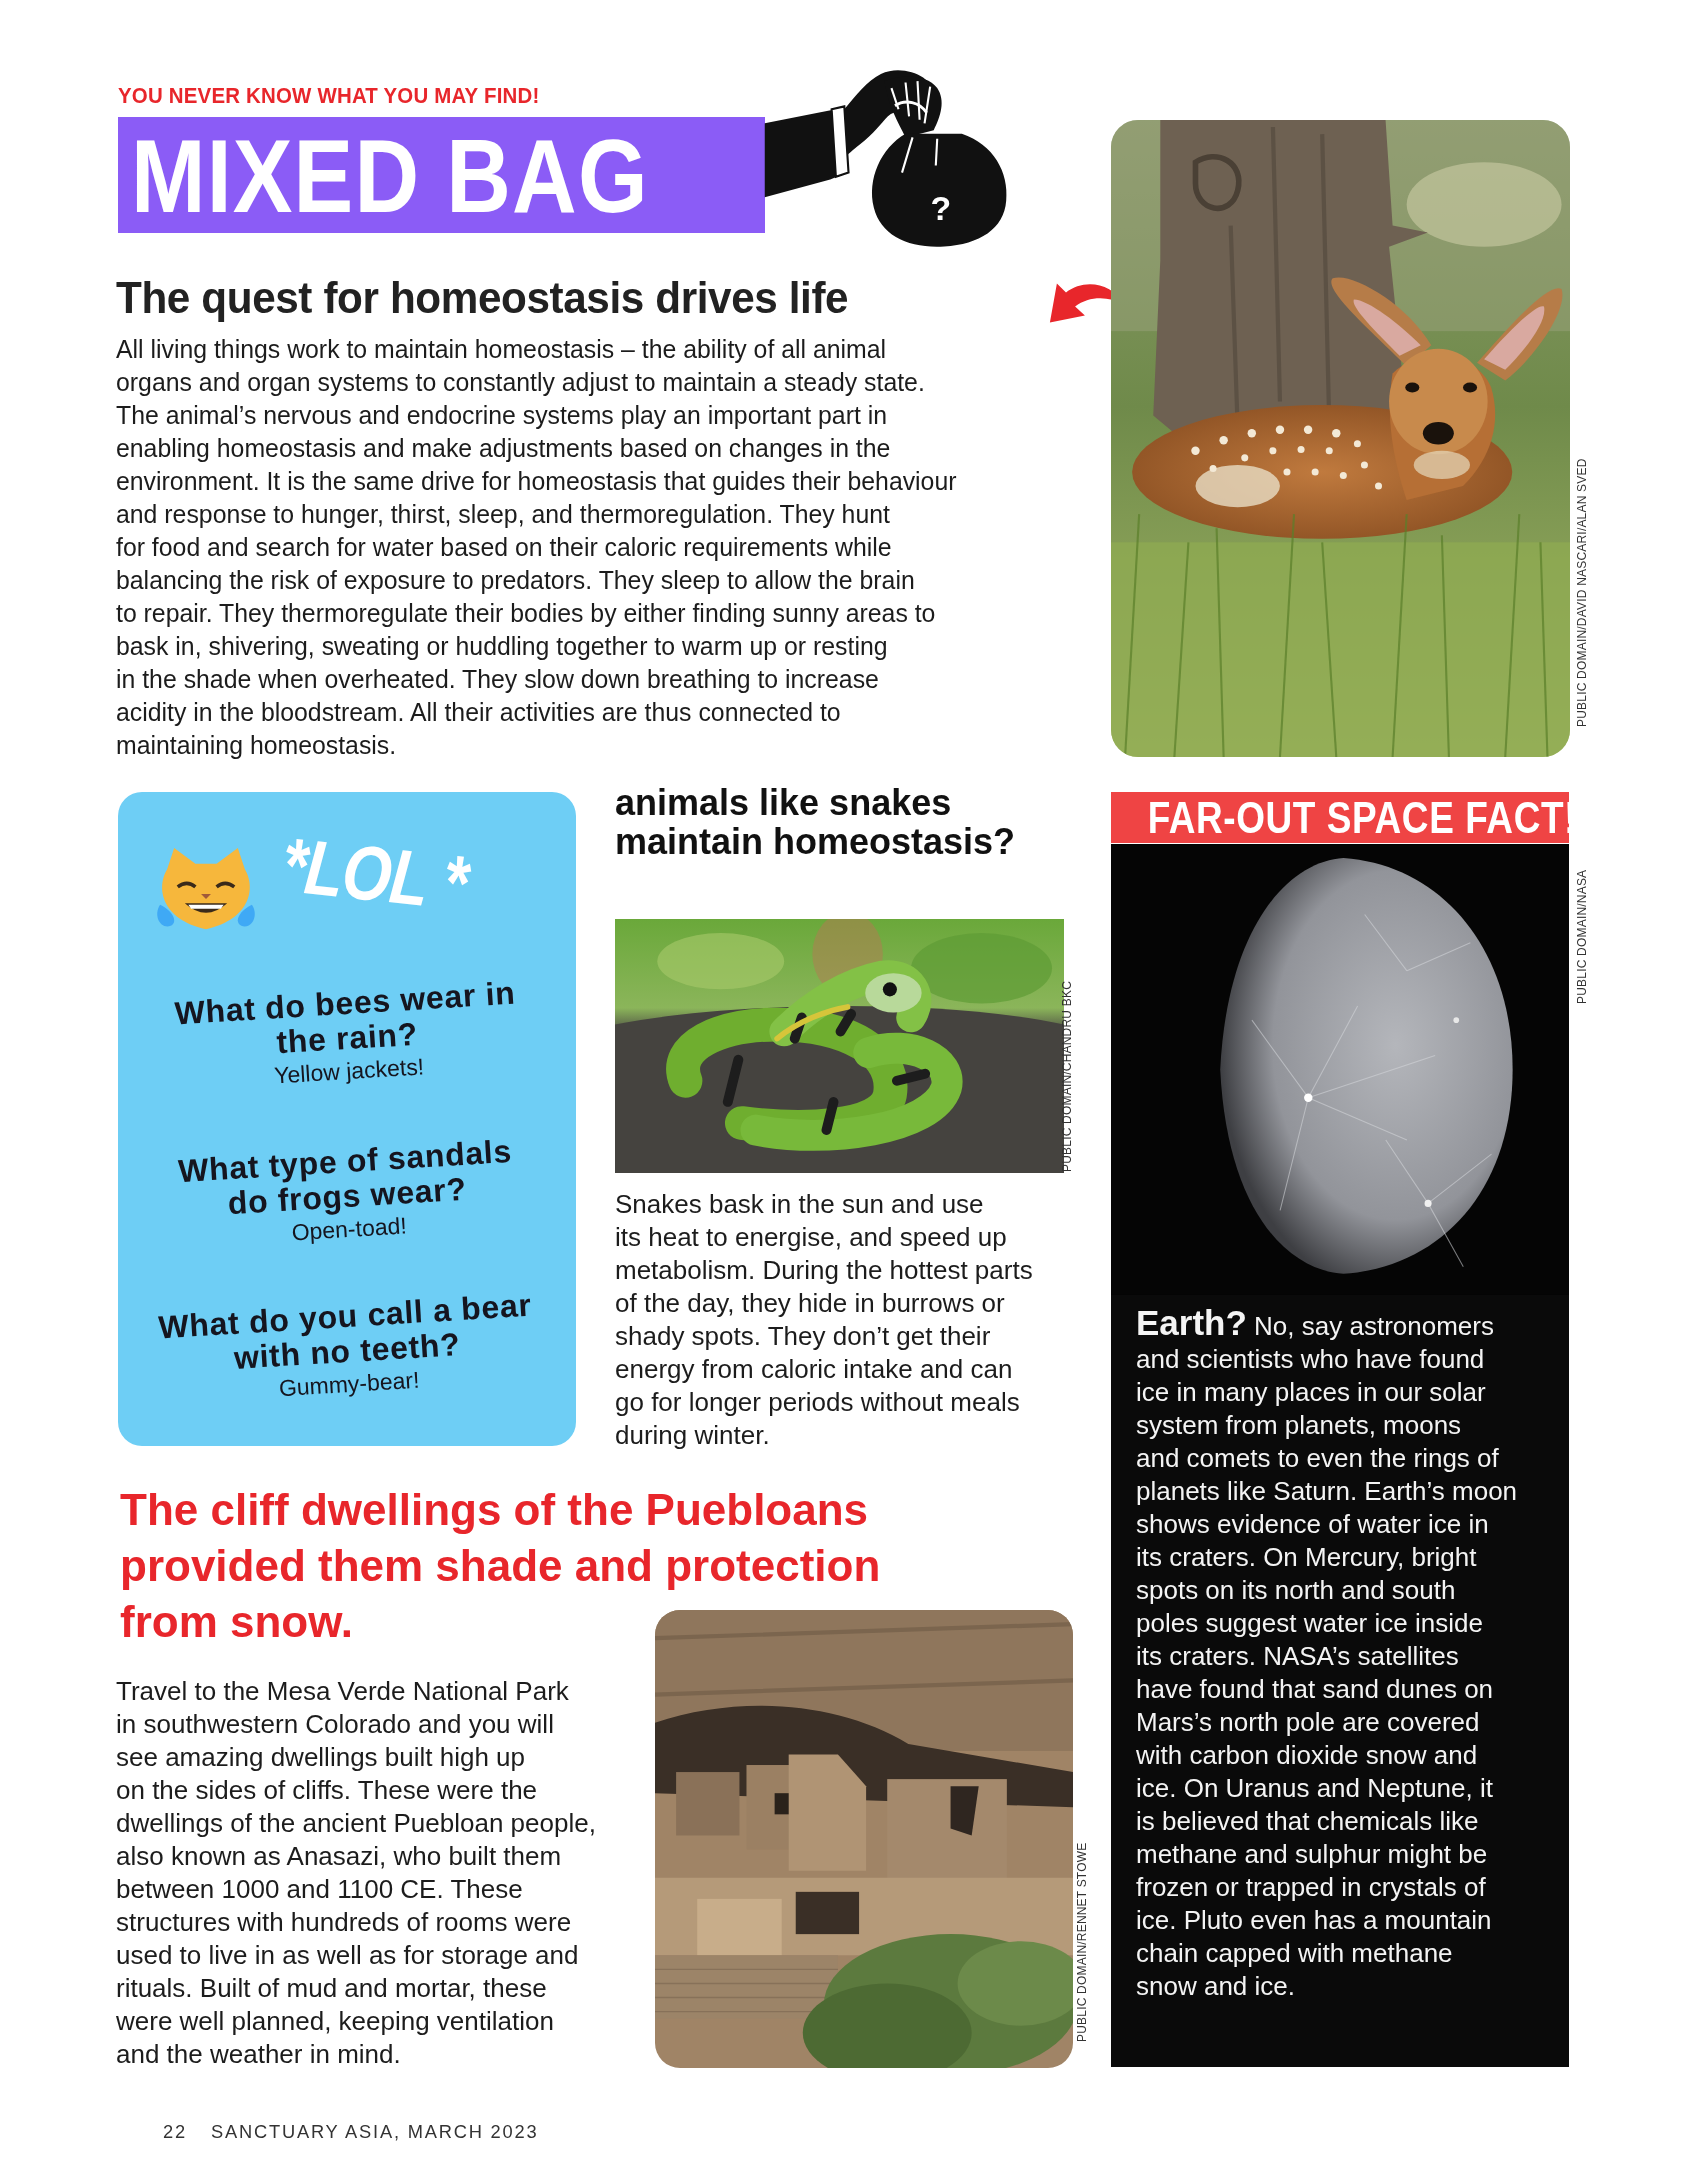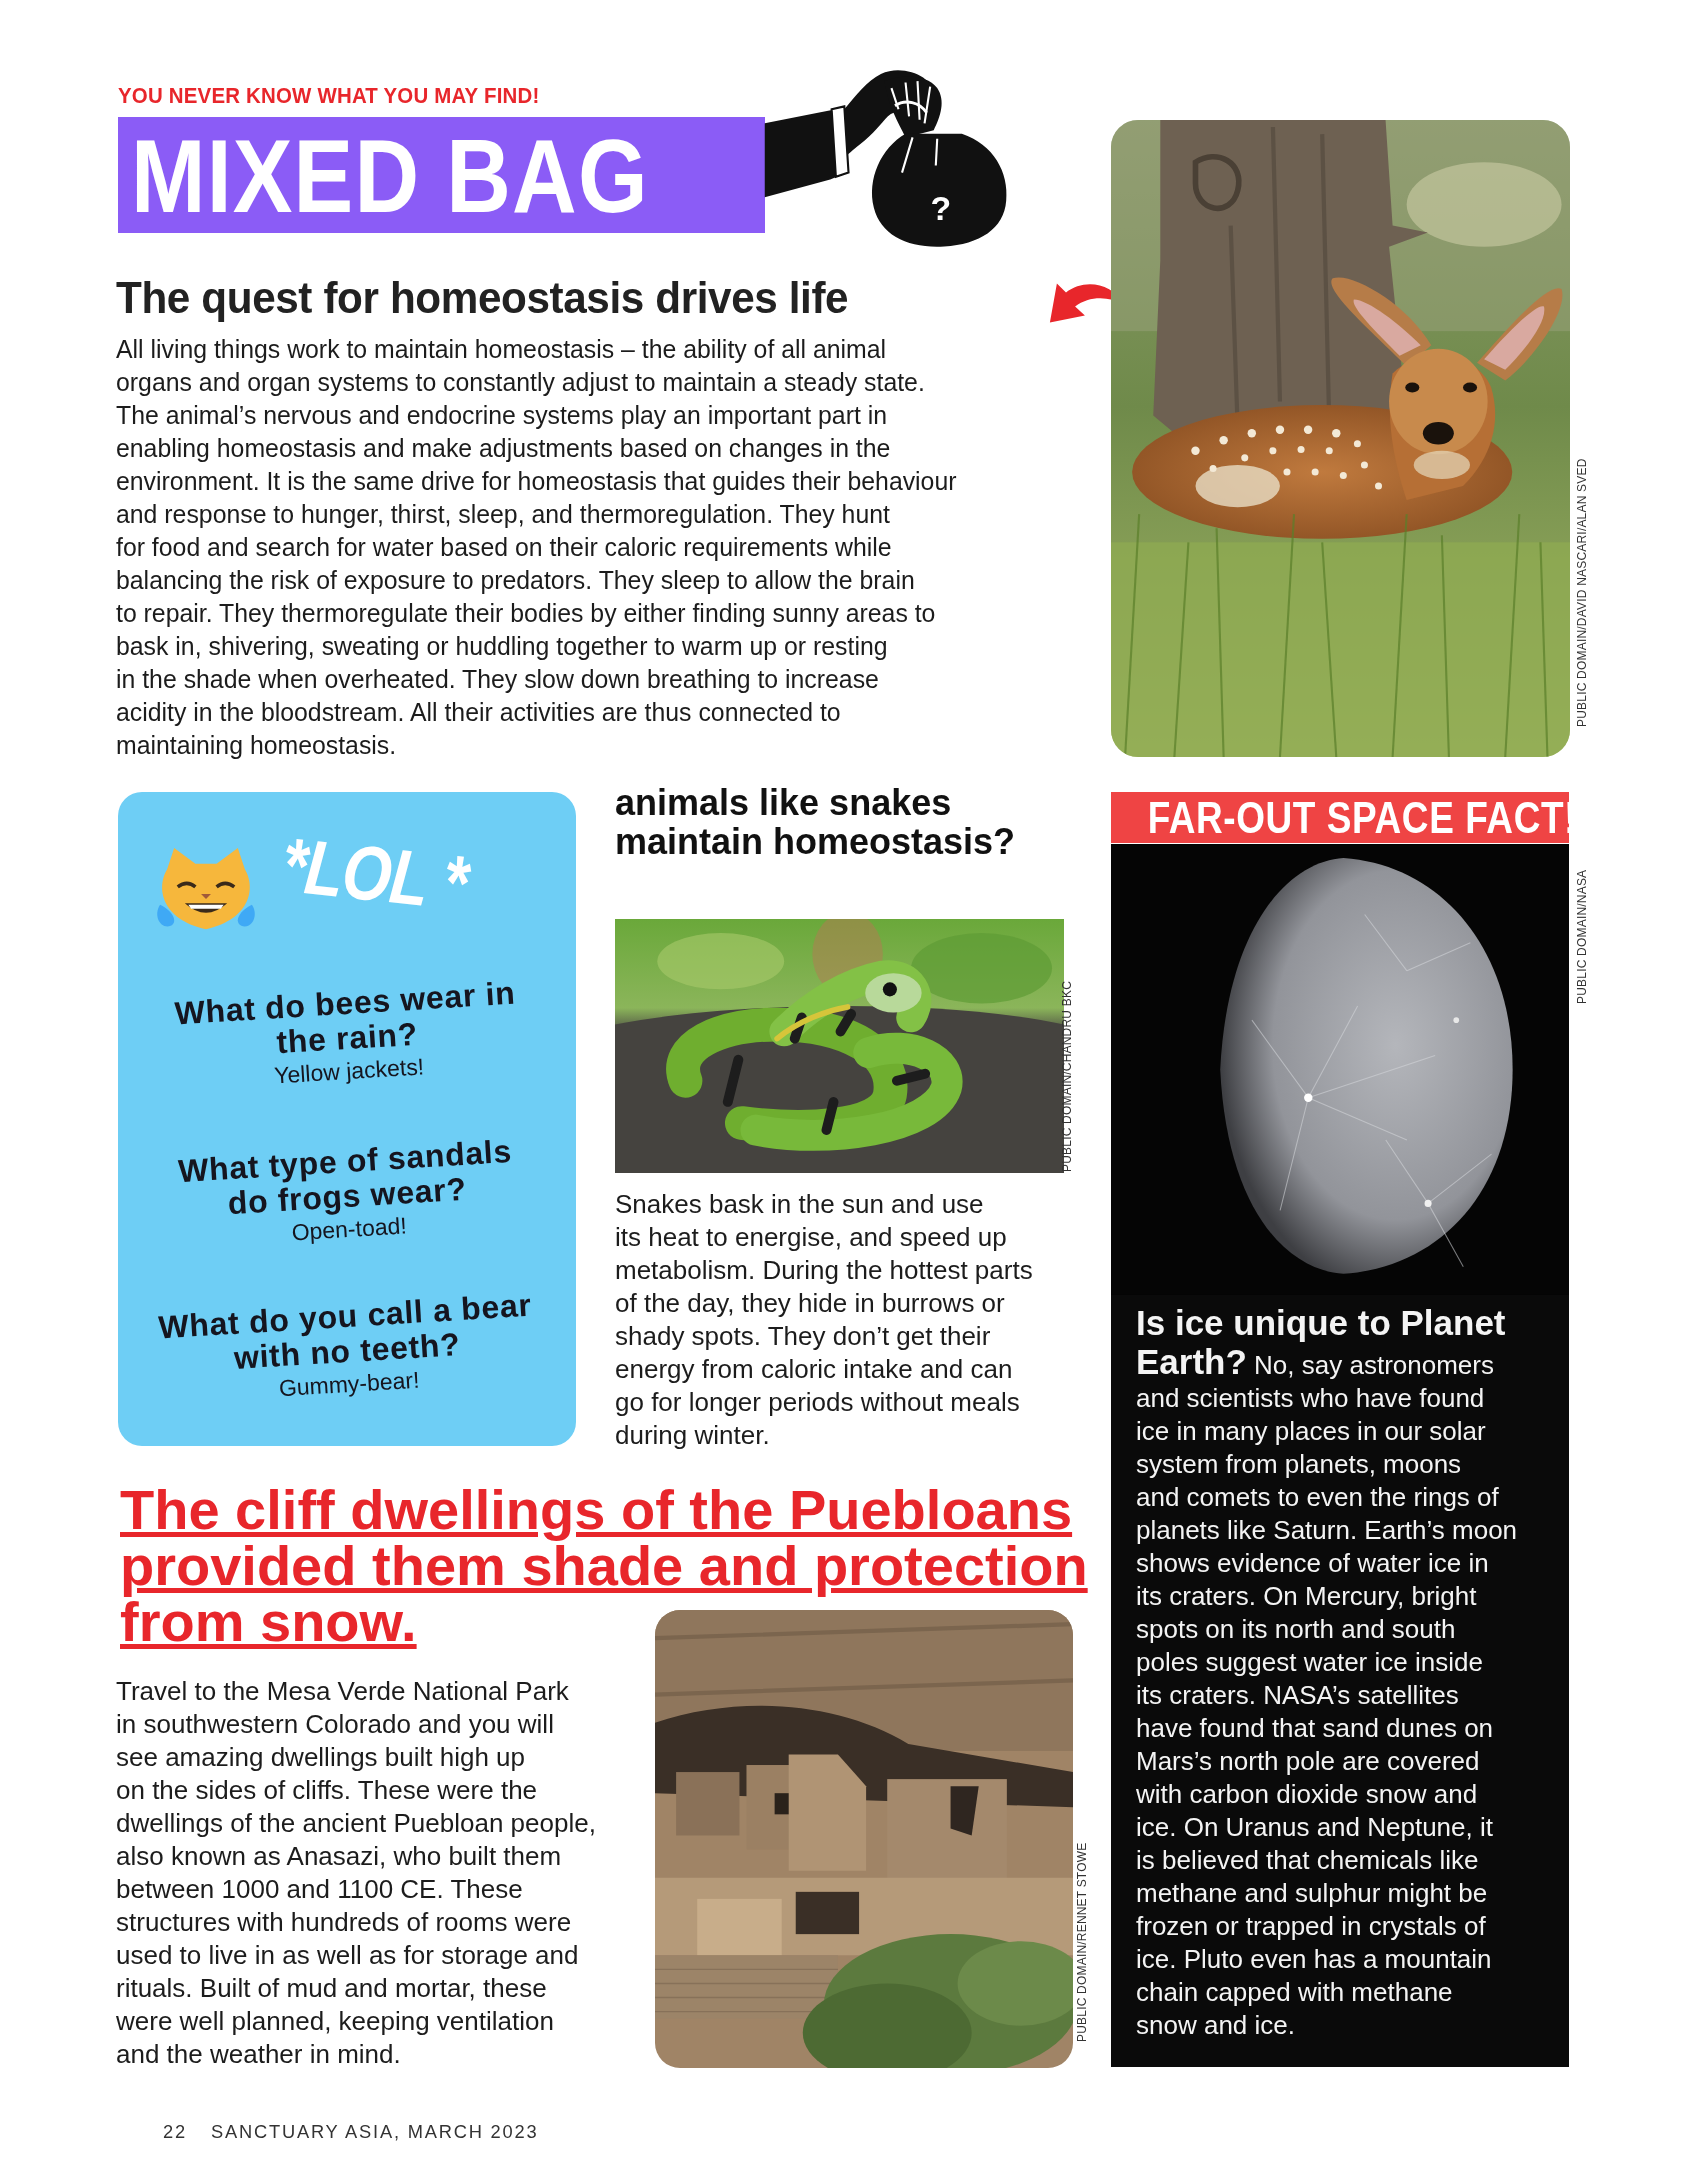"Is ice unique to Planet" span.ln { html: <span>Is ice unique to Planet</span> -> none }
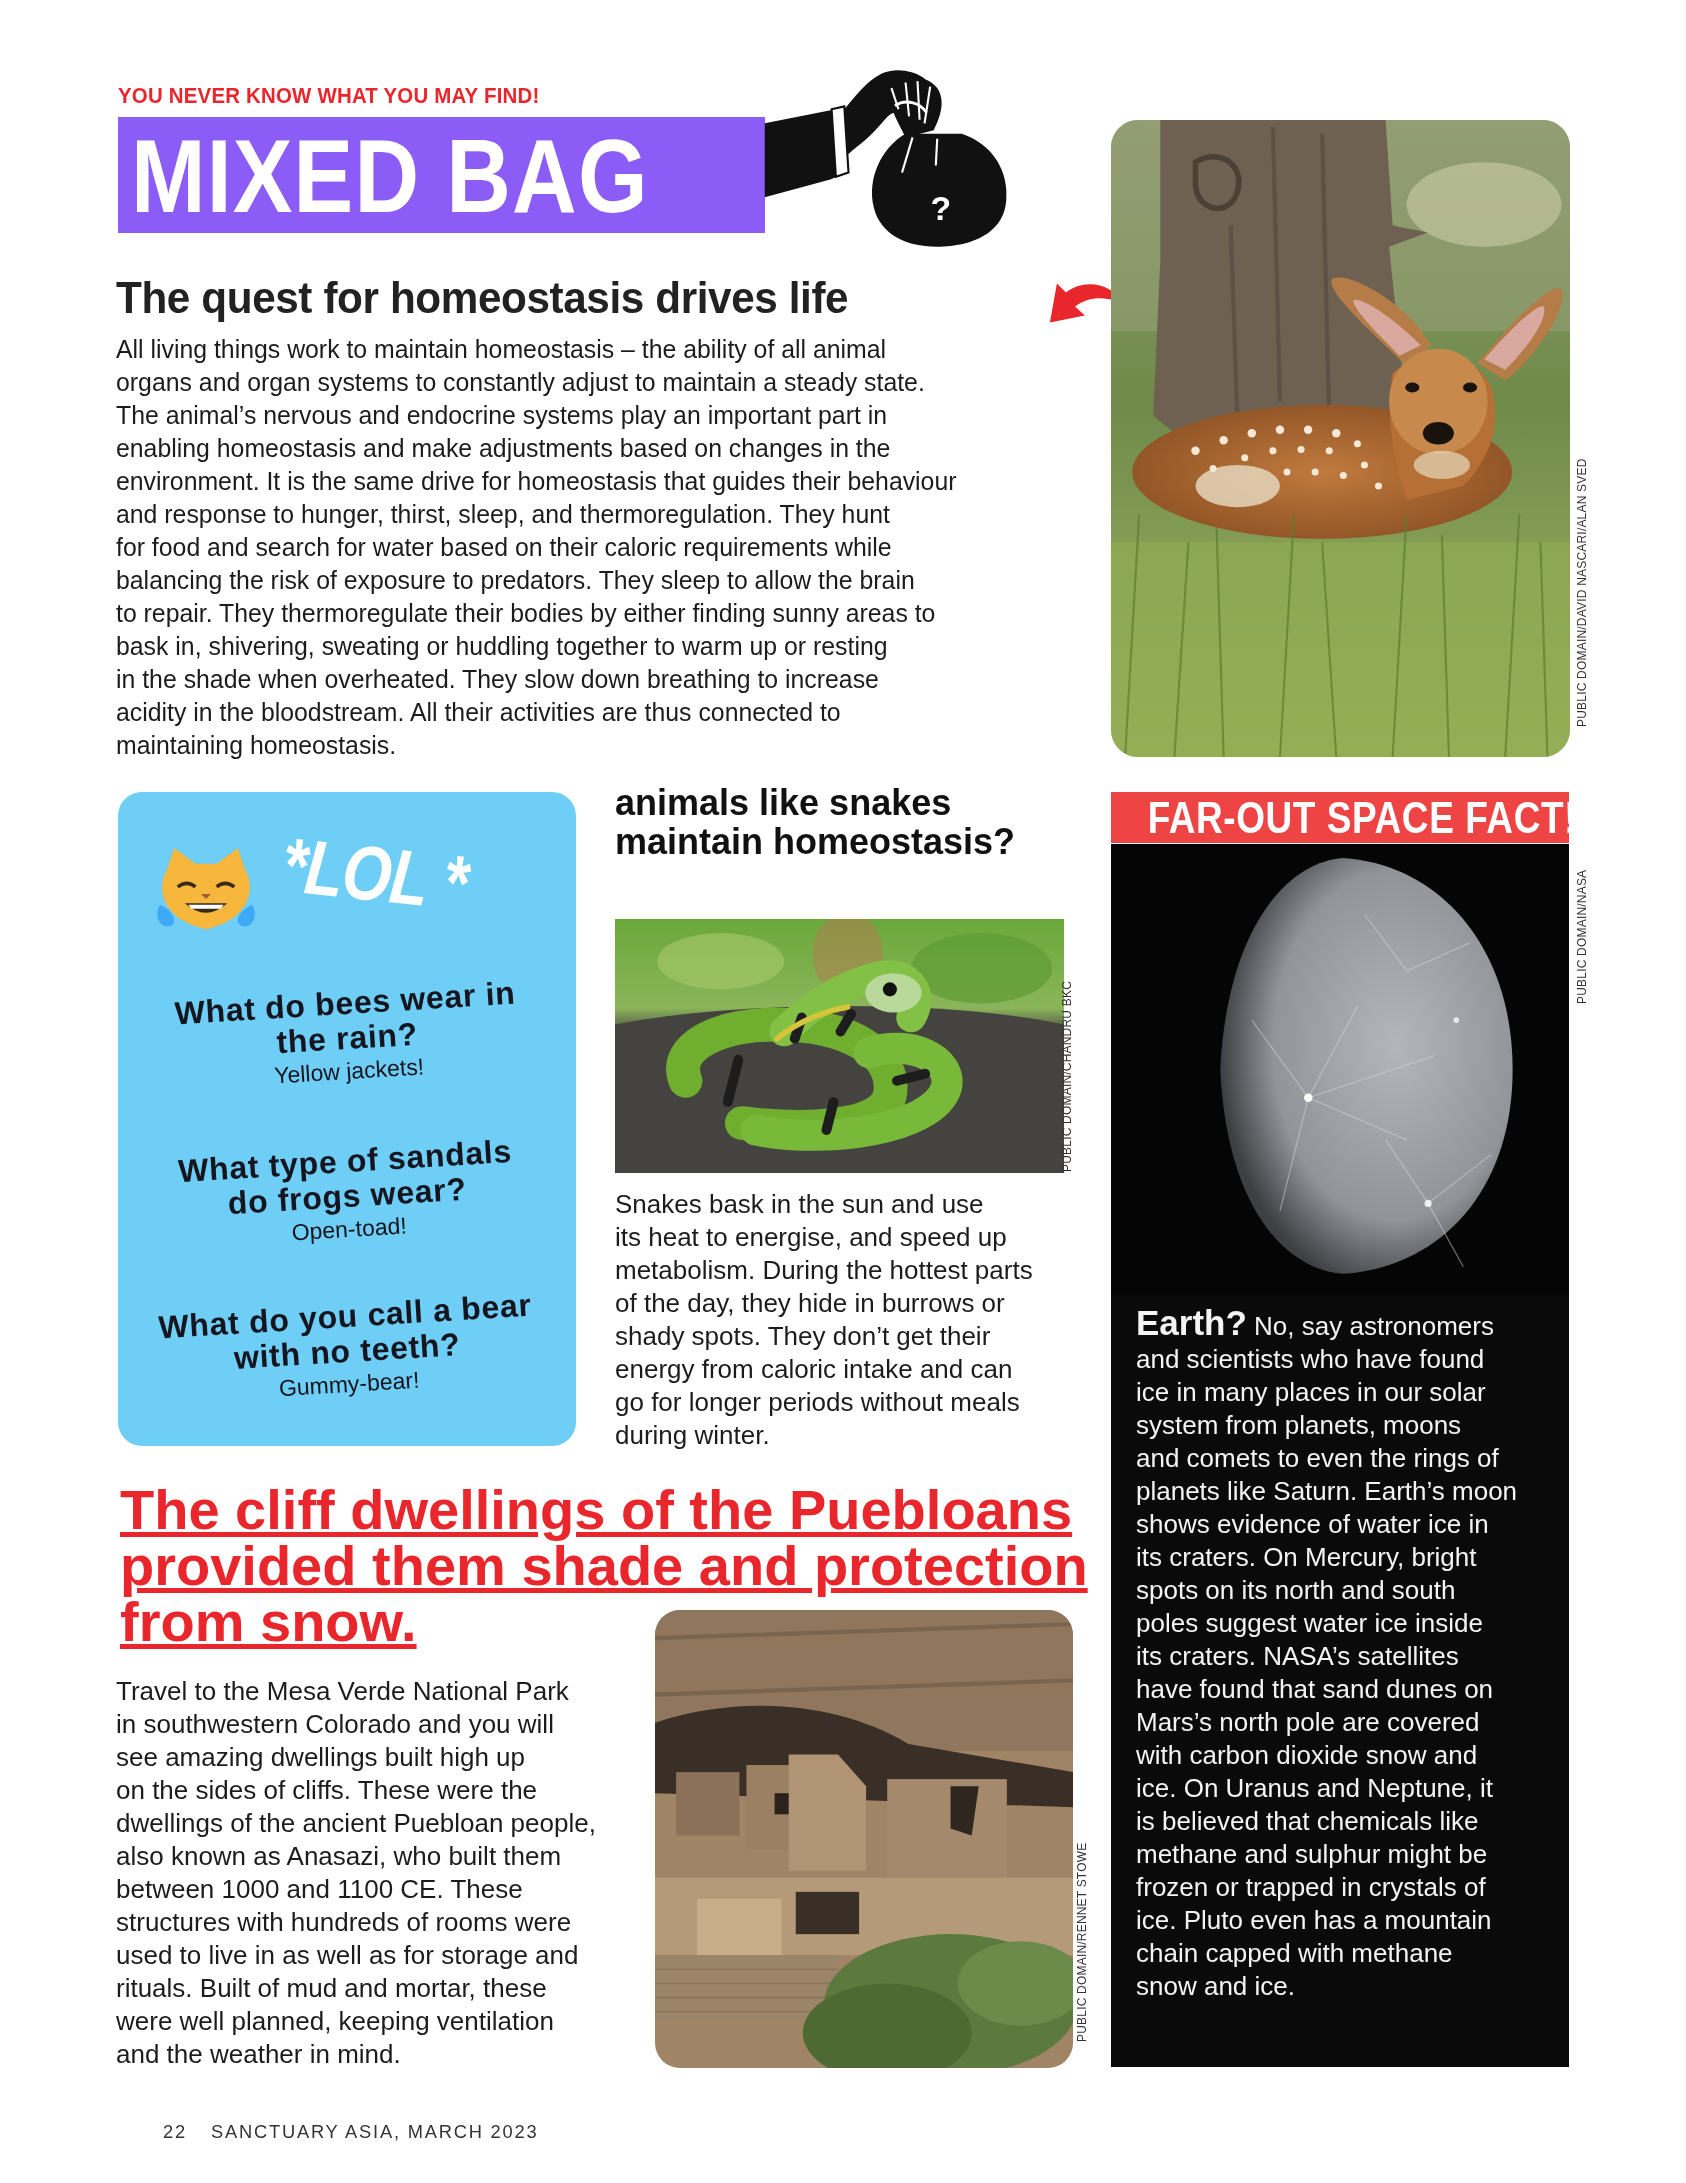"The cliff dwellings of the" .cliff-h { font-size: 56px -> 44px; text-decoration: underline -> none }
